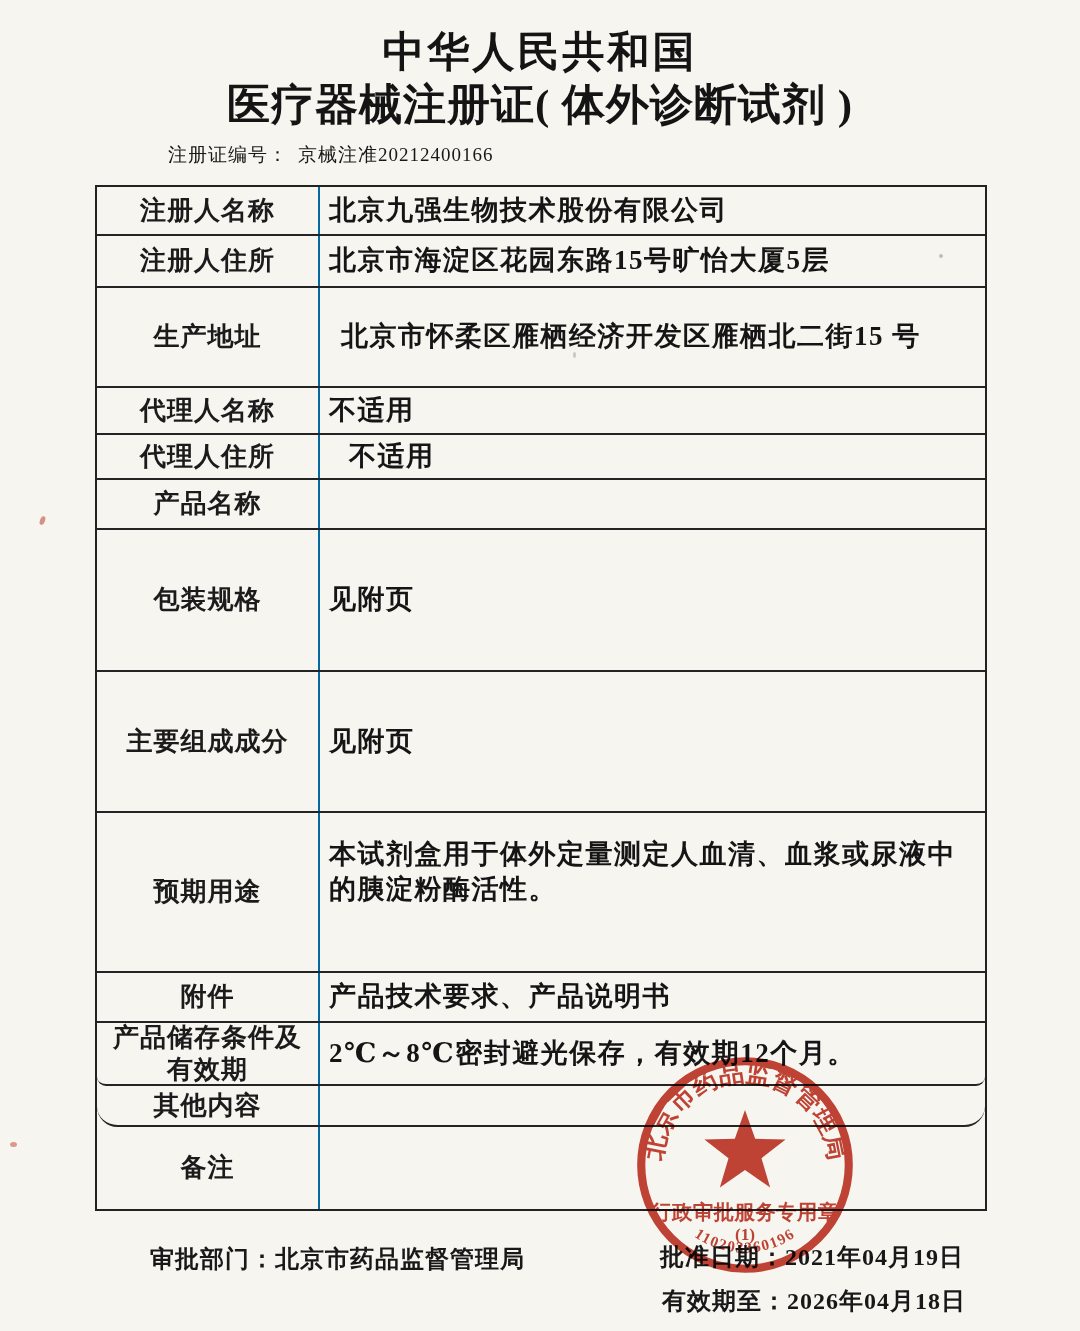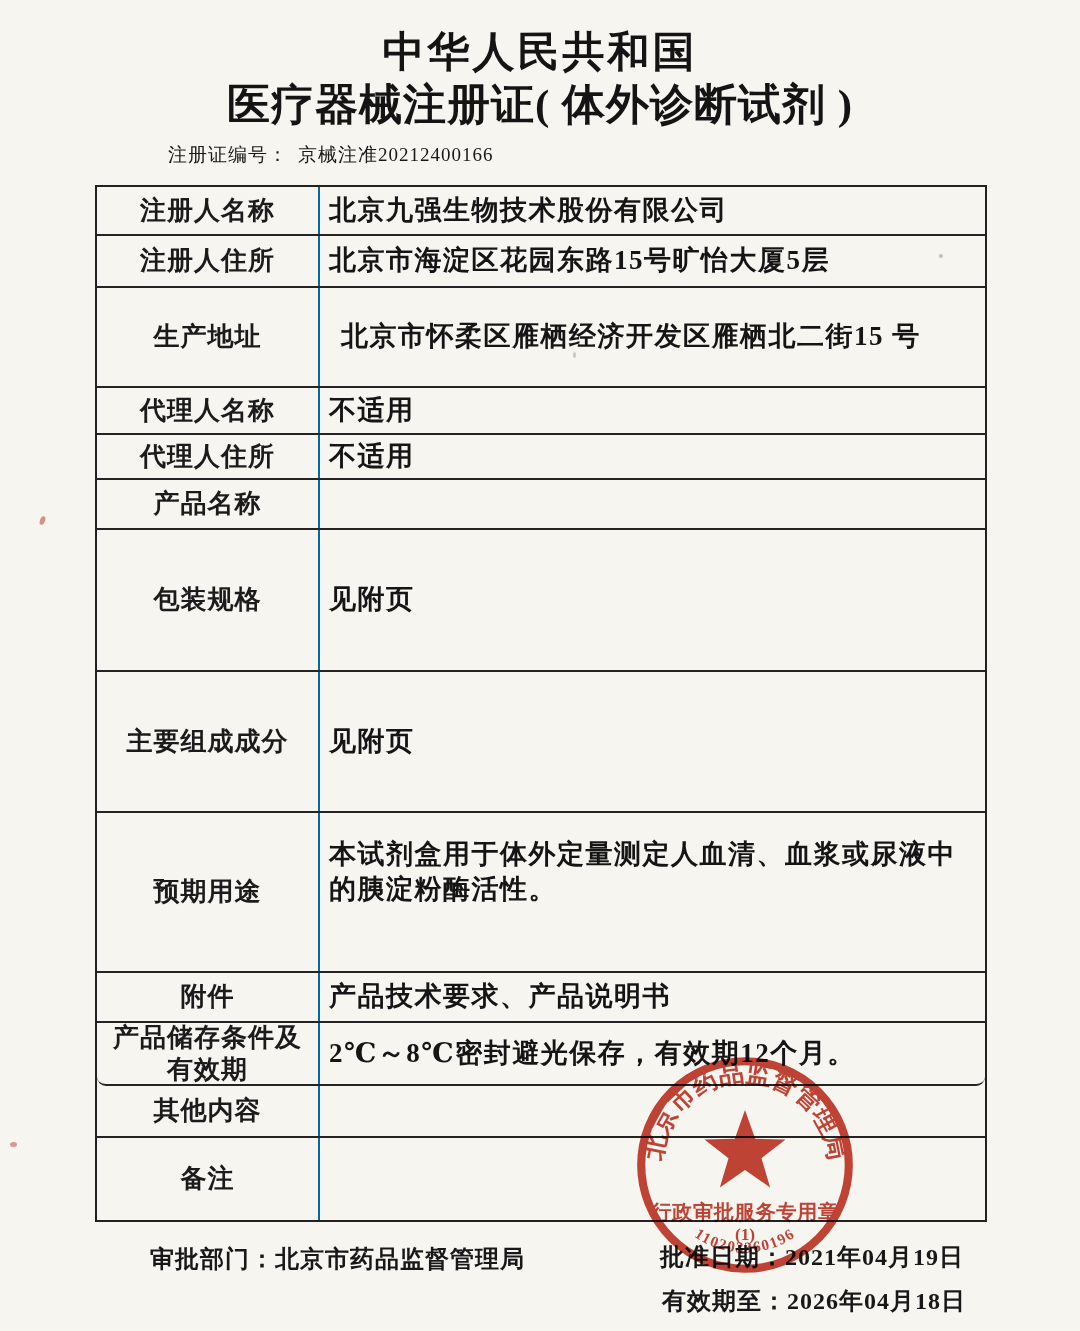"代理人住所" .trow:nth-child(5) { gap: none -> 20px }
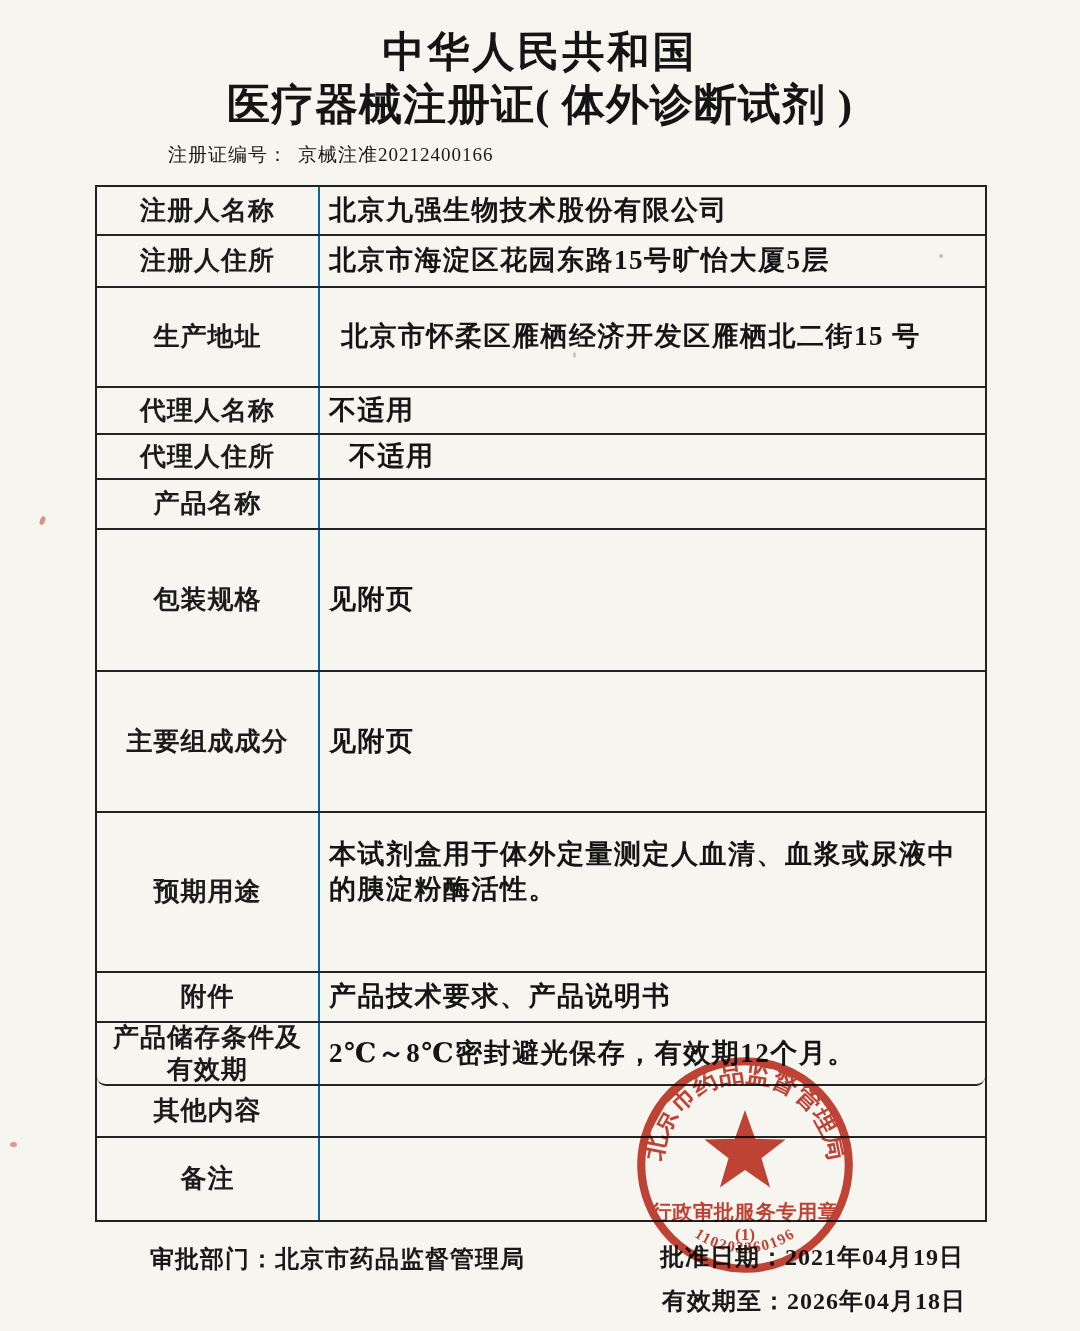"其他内容" .trow:nth-child(12) { border-radius: none -> 26px; height: 52px -> 41px }
